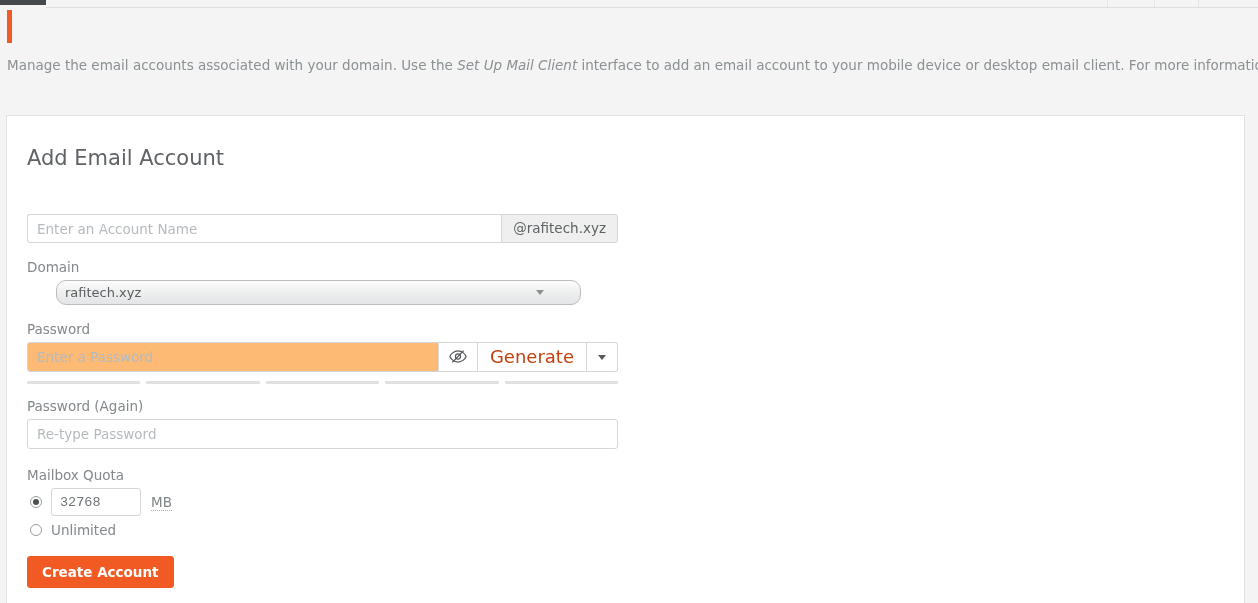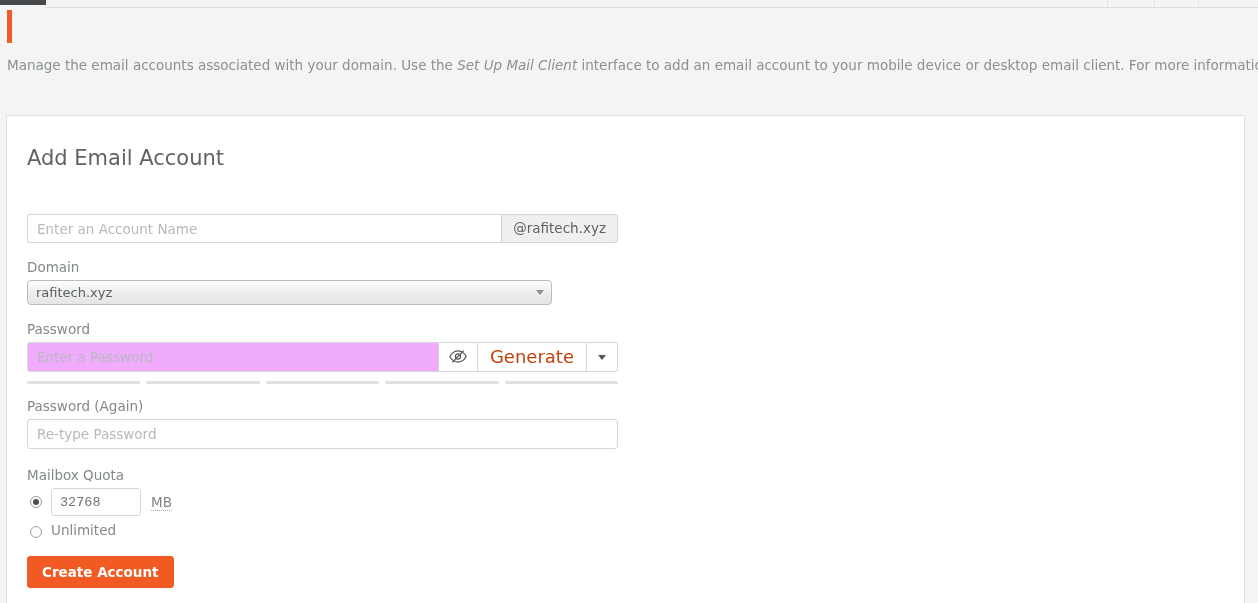"rafitech.xyz" .fake-select { border-radius: 4px -> 10px; margin-left: none -> 29px }
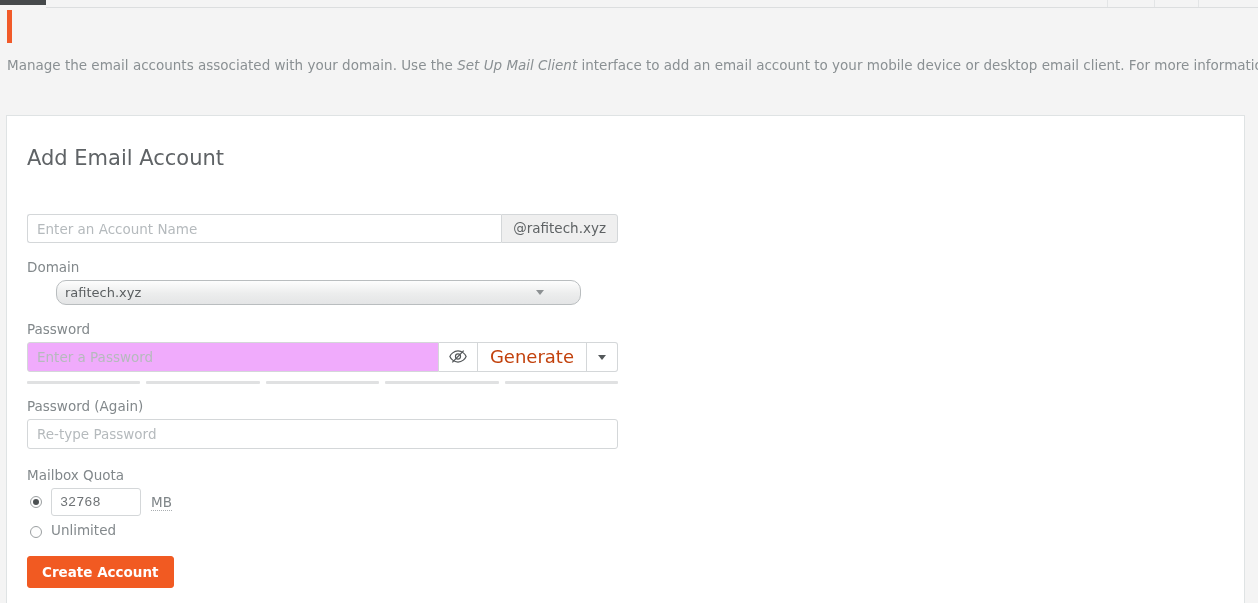"Enter a Password" .pw-group .txt { background: #f0abfc -> #fdba74 }
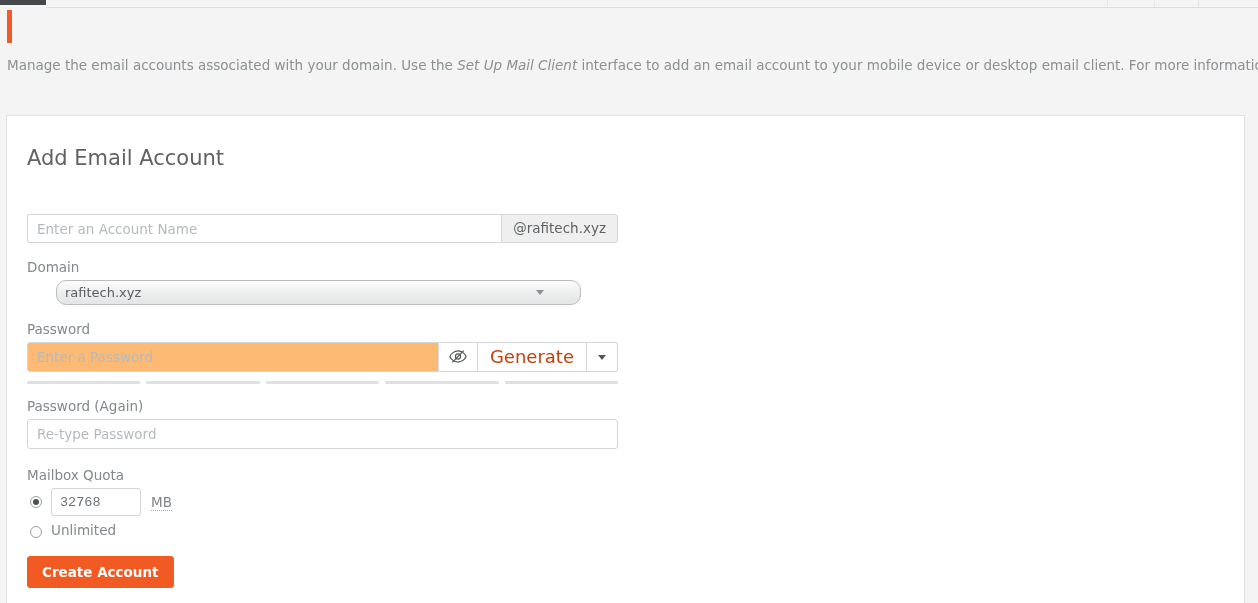"Unlimited" .quota-row.unlimited { align-items: flex-end -> none }
